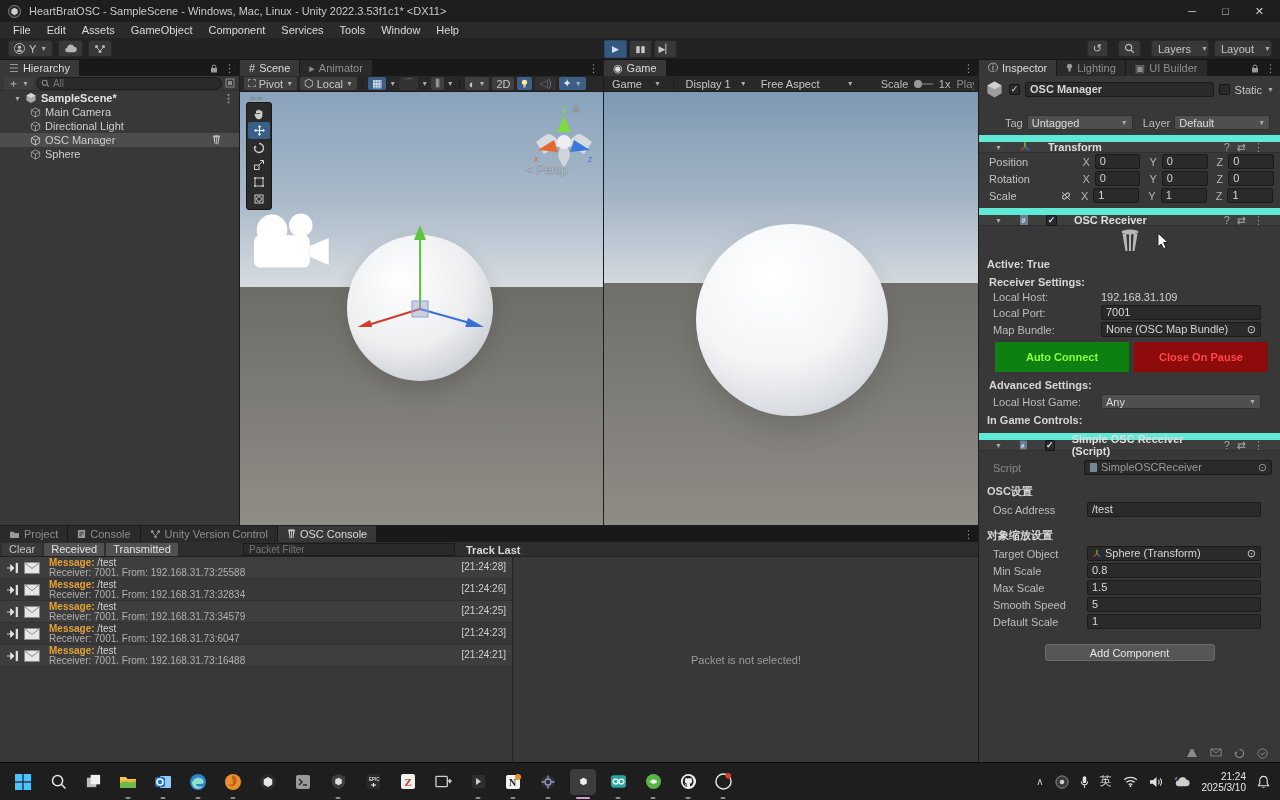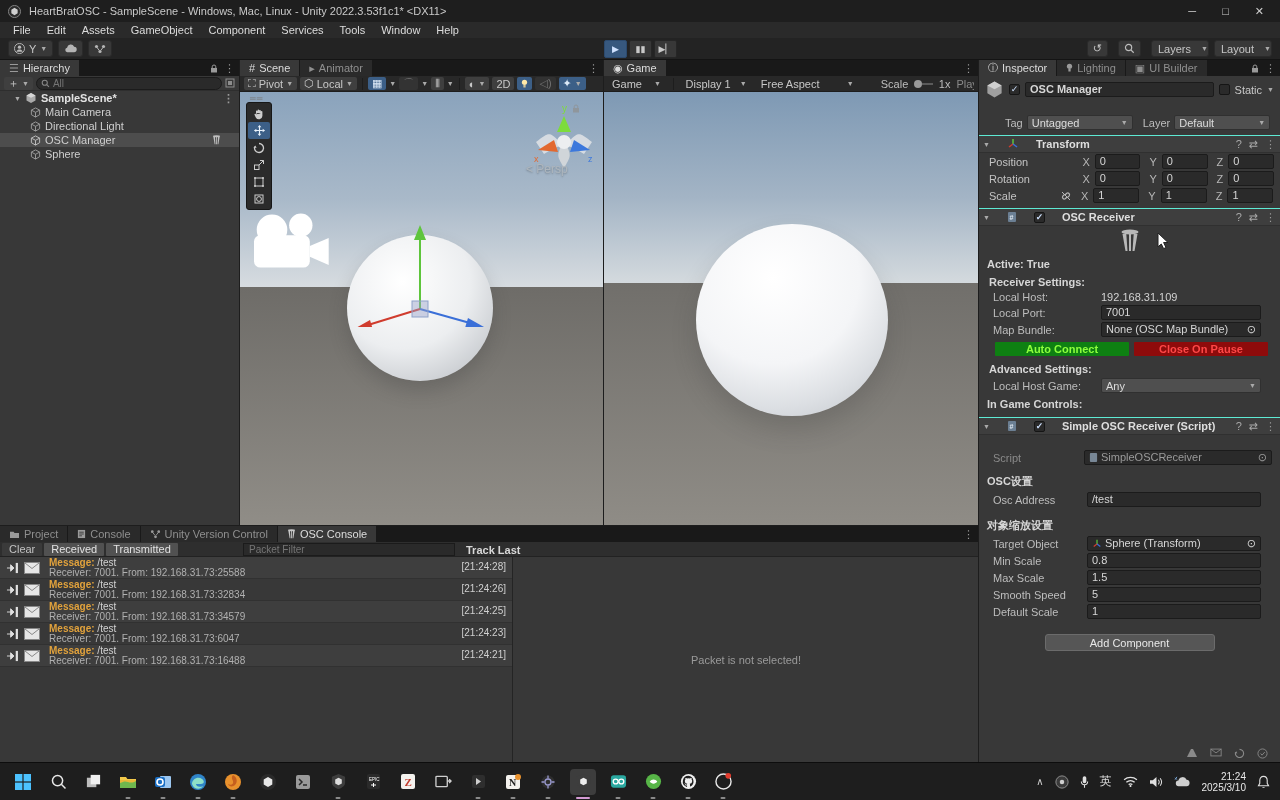"Transform" .comp-head { border-top: 1px solid #5eead4 -> 7px solid #5eead4; padding: 0 4px -> 0 16px }
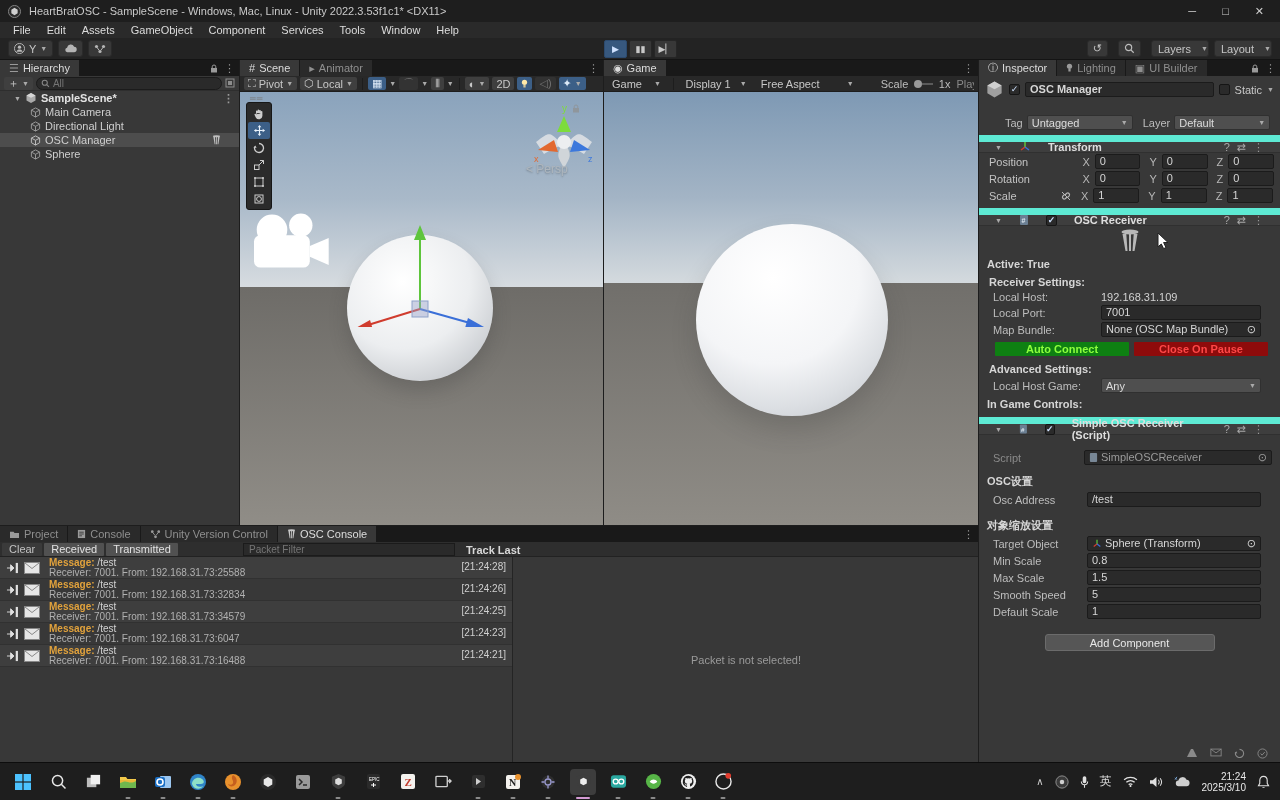"Auto Connect" .xbtn { height: 14px -> 30px }
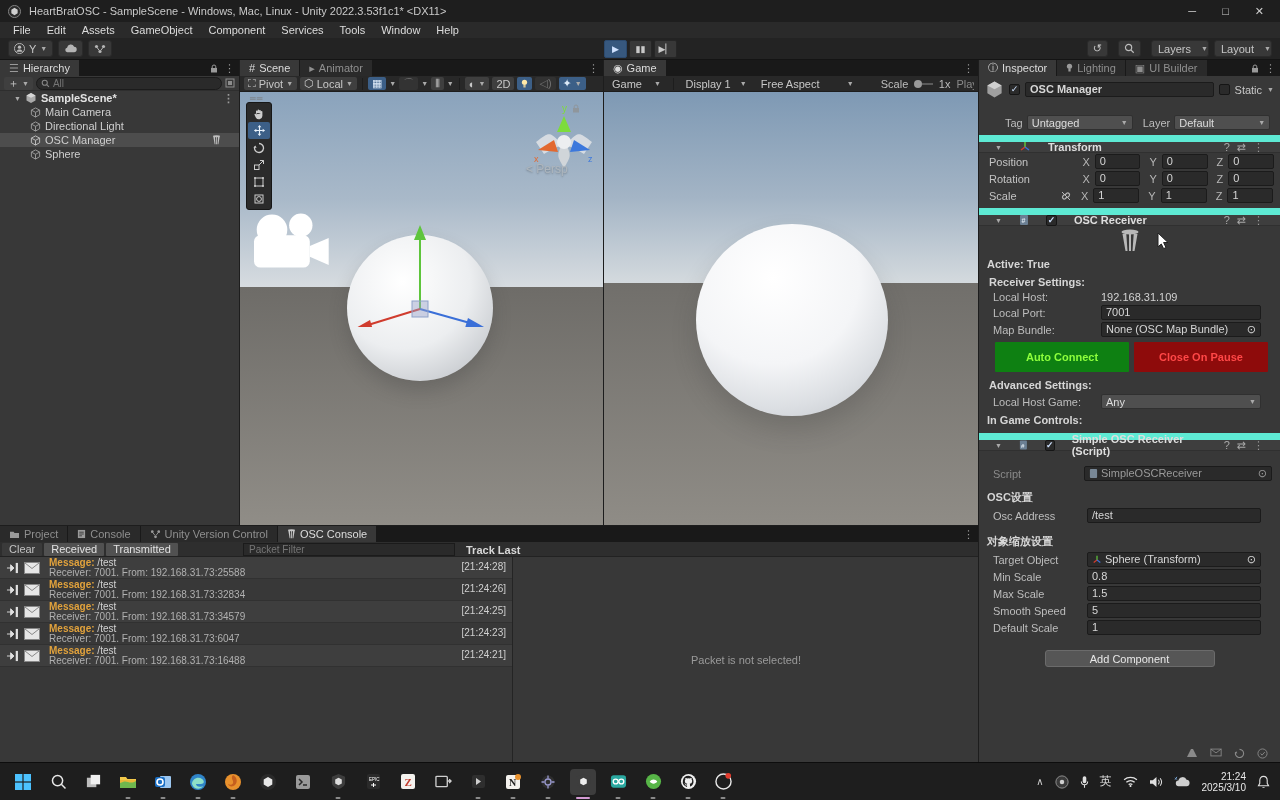"Script" div.kvrow { margin-top: 14px -> 8px }
